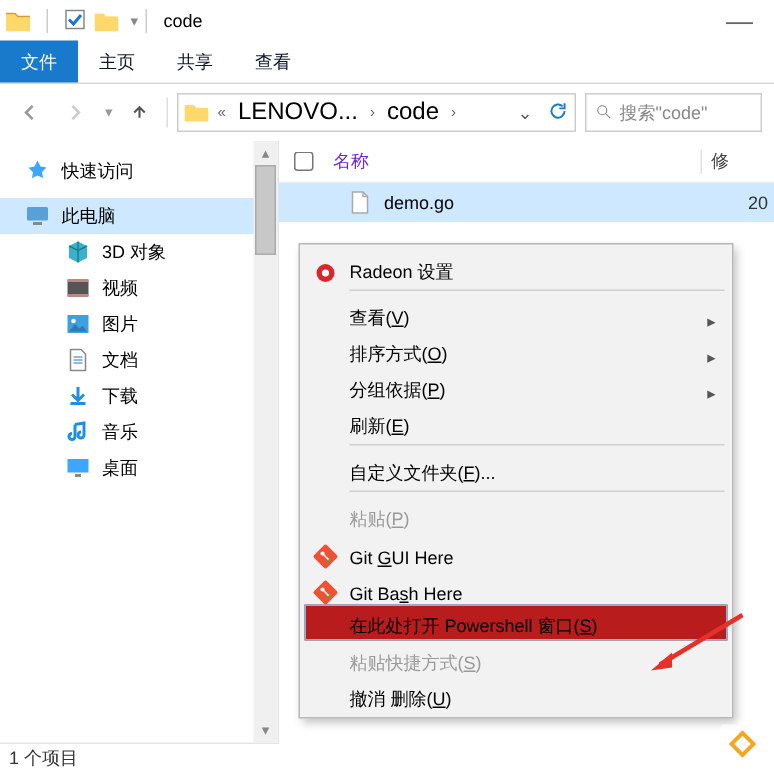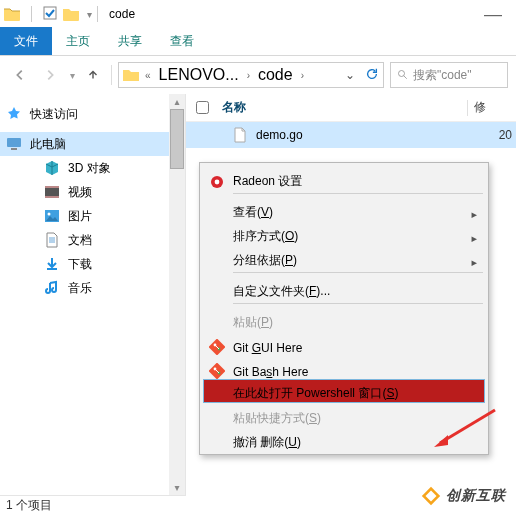"主页" .ribbon-tab.plain { color: #0f766e -> #0f172a }
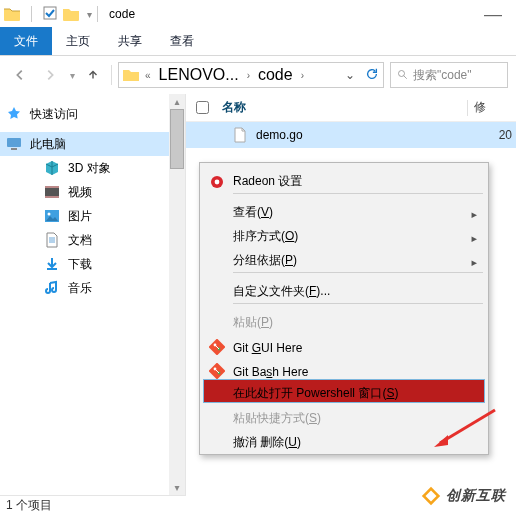"快速访问" .side-item { padding-left: 6px -> 17px }
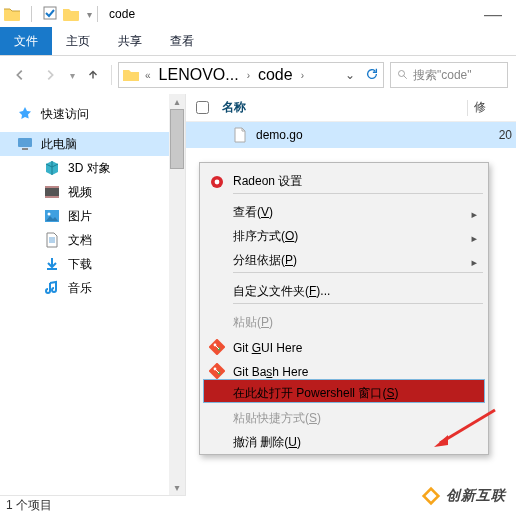"名称" .col-name { color: #0c4a6e -> #6d28d9; font-weight: bold -> none }
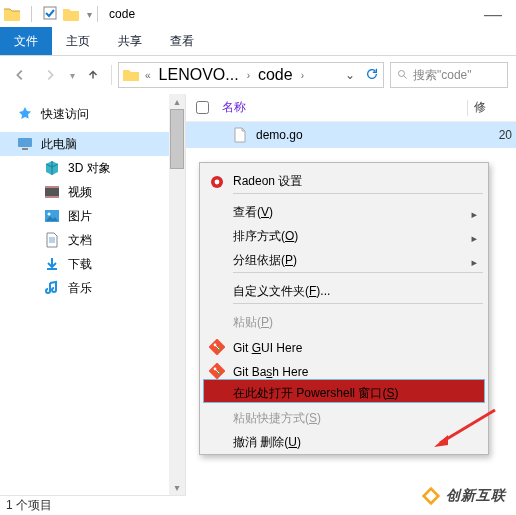"刷新(E)" div.cm-item { html: none -> <div> <span><span>刷新</span>(<u>E</u>)</span> </div> }
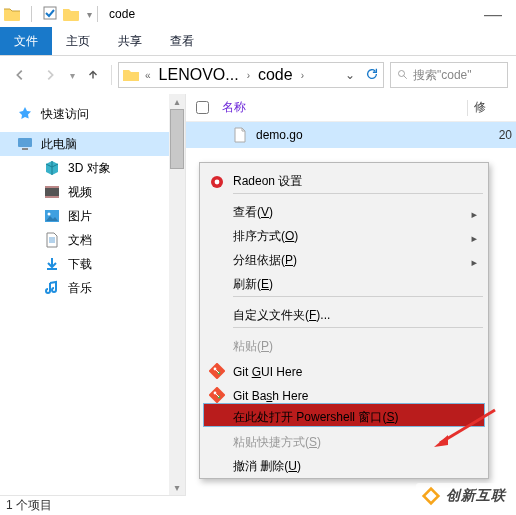"桌面" div.side-item { html: none -> <div> <span> <svg> <rect></rect> <rect></rect> </svg> </span> <span>桌面</span> </div> }
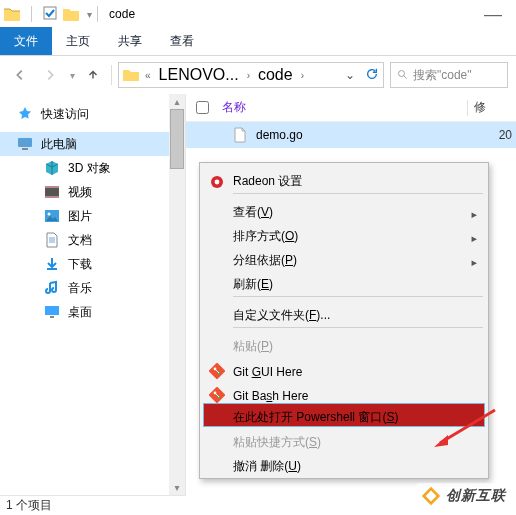"创新互联" span.wm-text { html: <span>创新互联</span> -> none }
